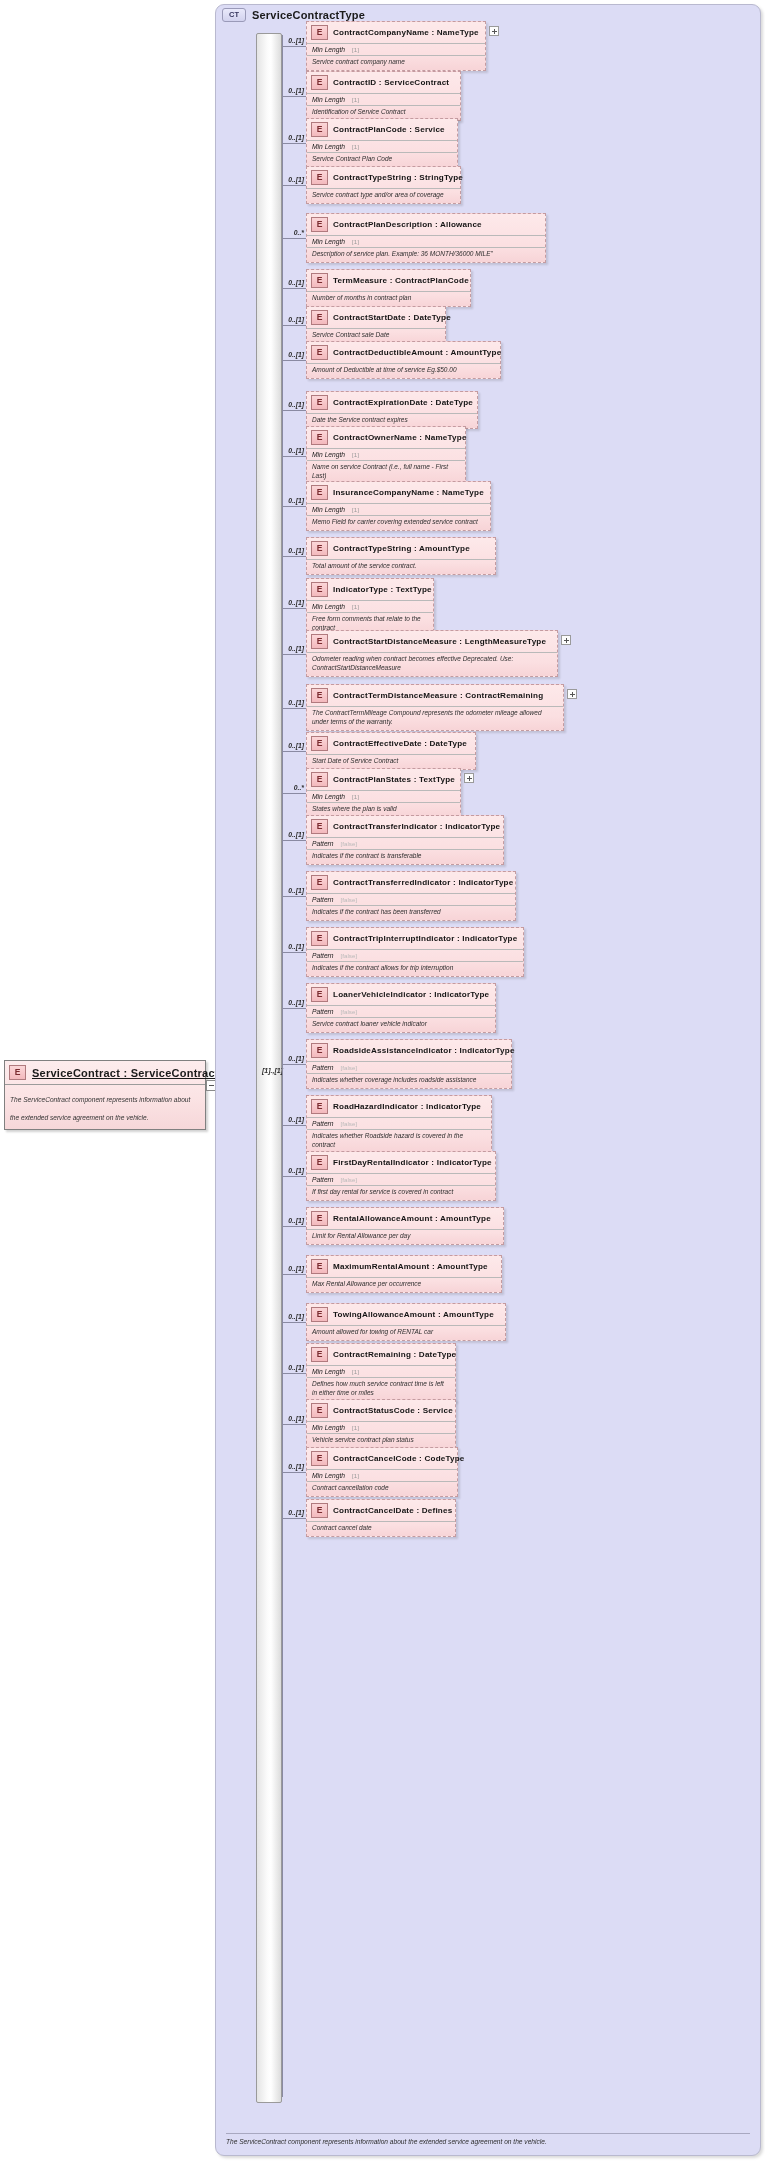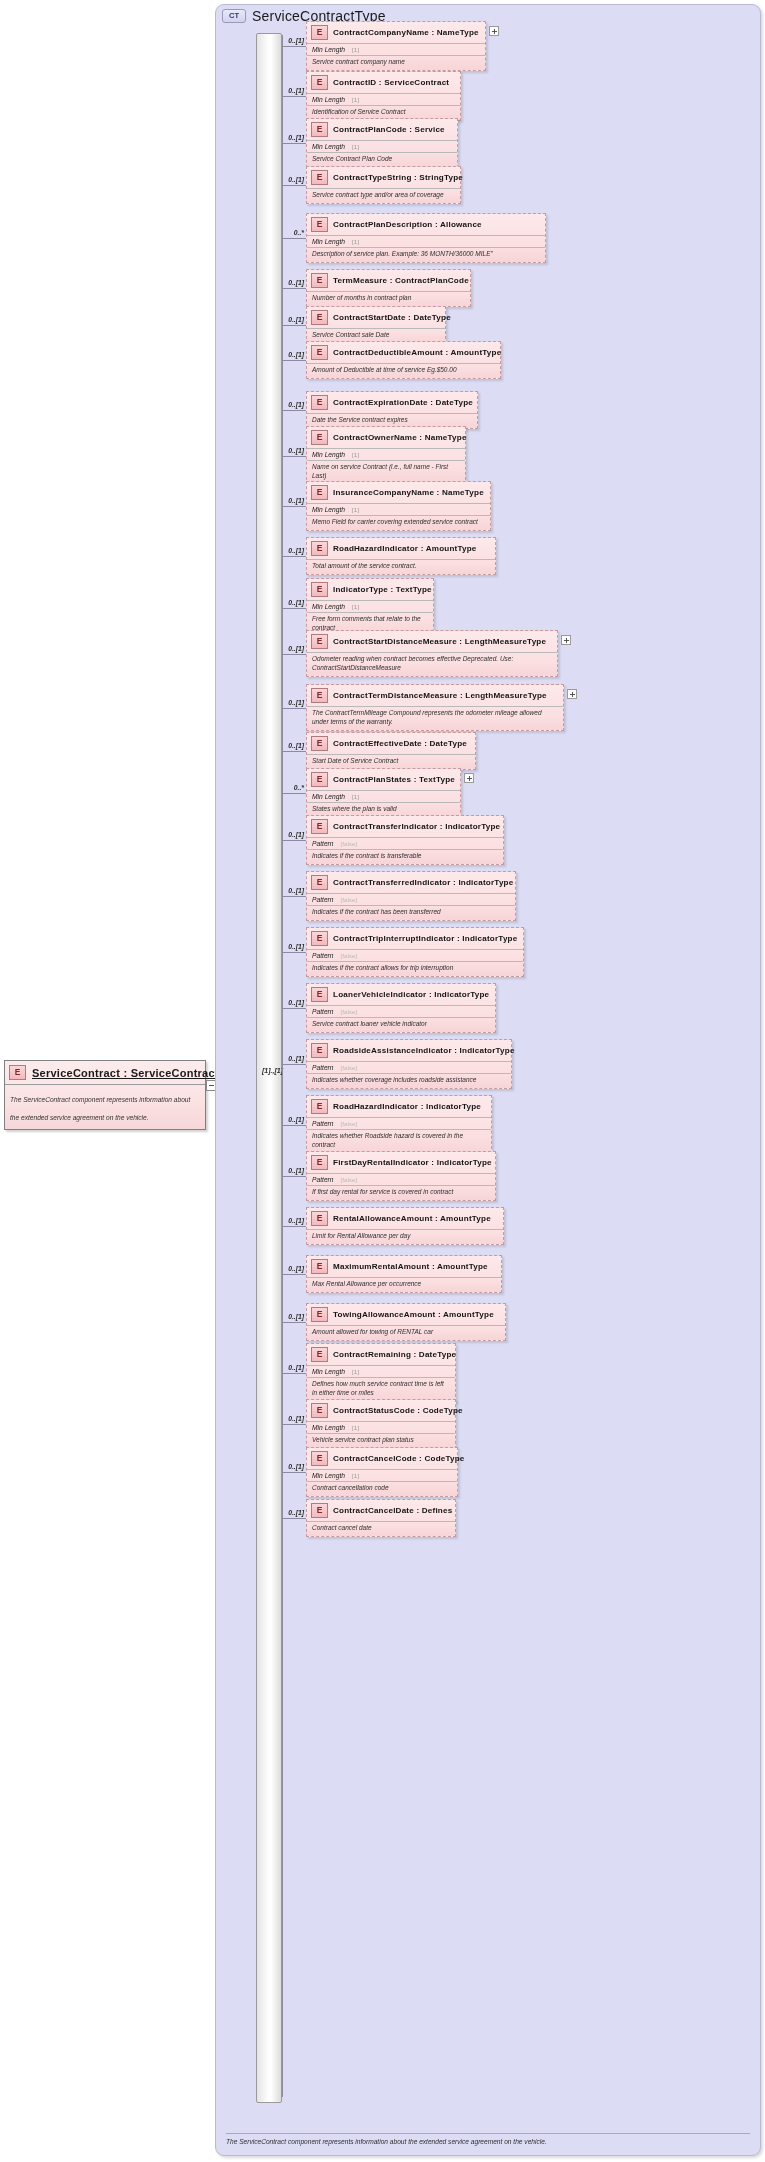"ServiceContractType" #ct-title { font-size: 14px -> 11px; font-weight: normal -> bold }
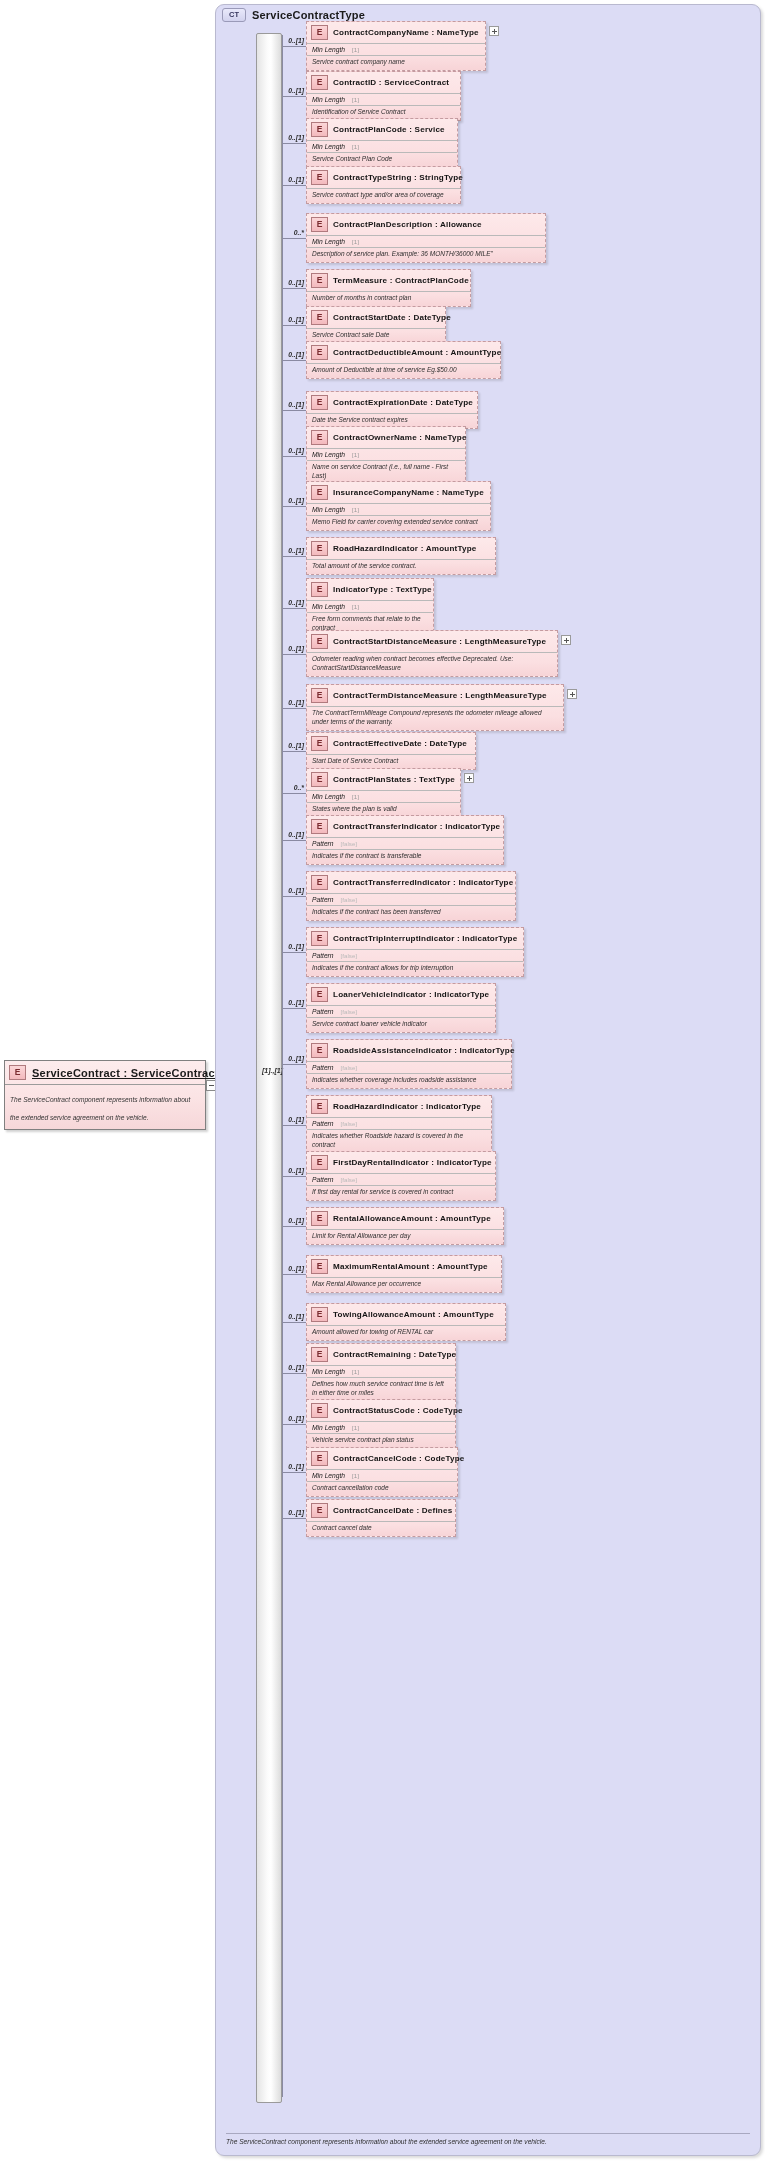"RoadHazardIndicator : AmountType" span.n-title { text: RoadHazardIndicator -> ContractTypeString }
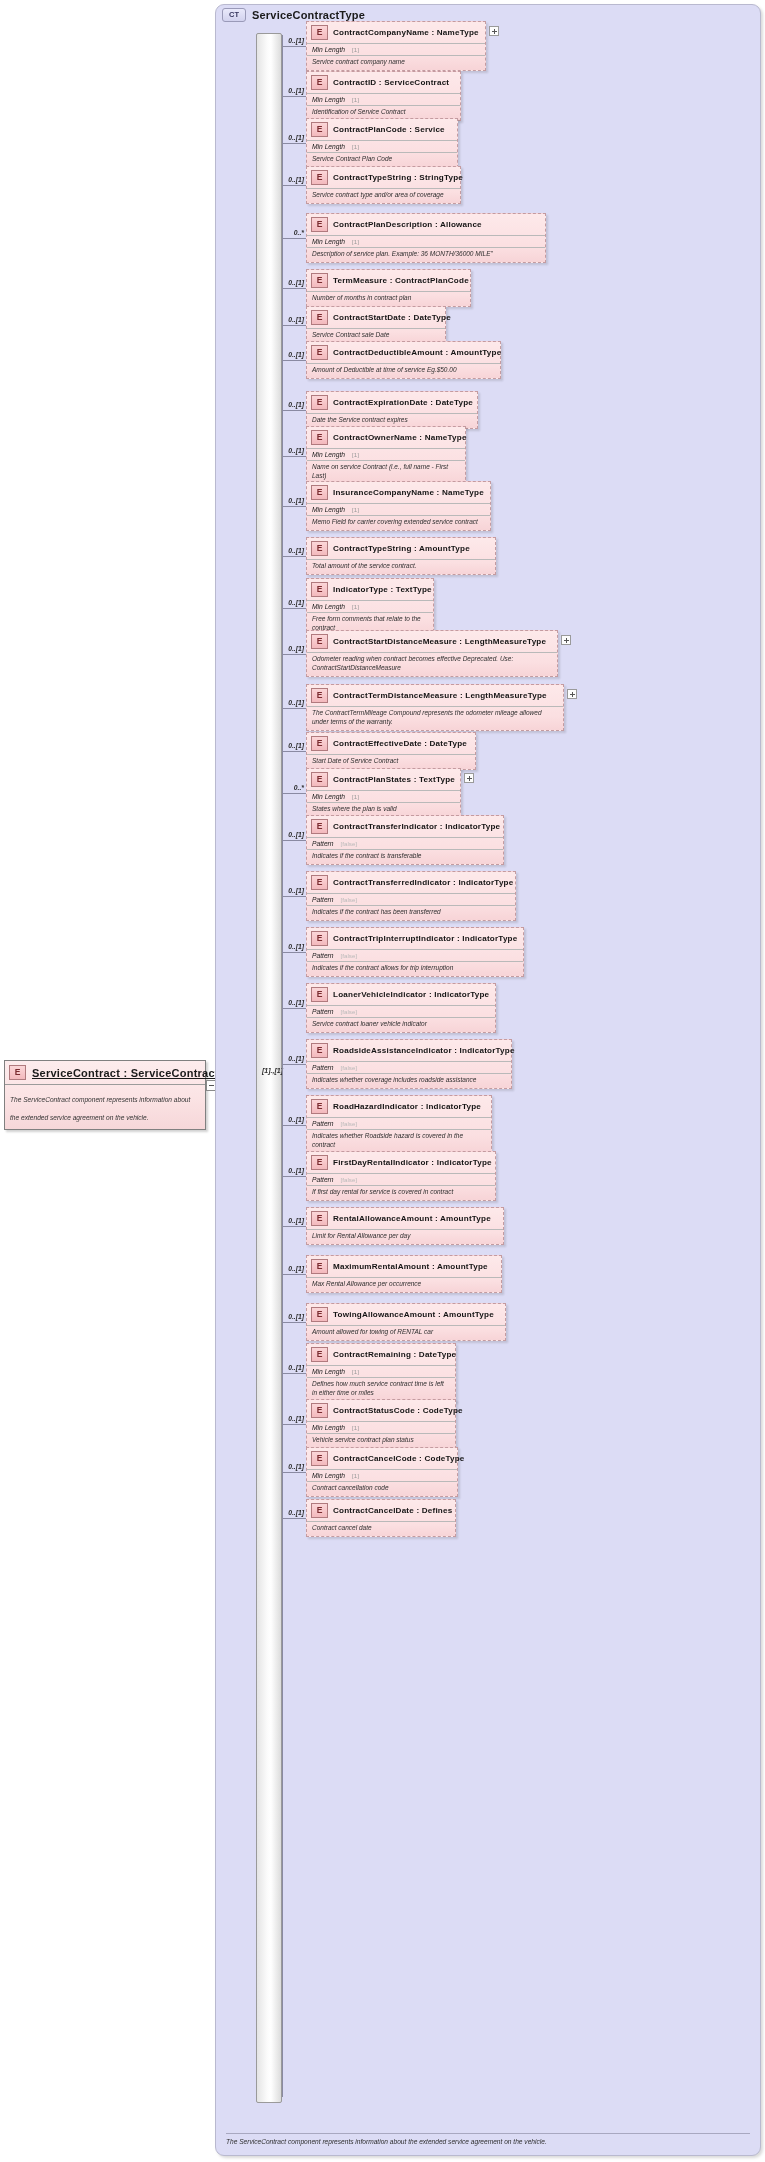"ContractTermDistanceMeasure :" span.n-title { text: LengthMeasureType -> ContractRemaining }
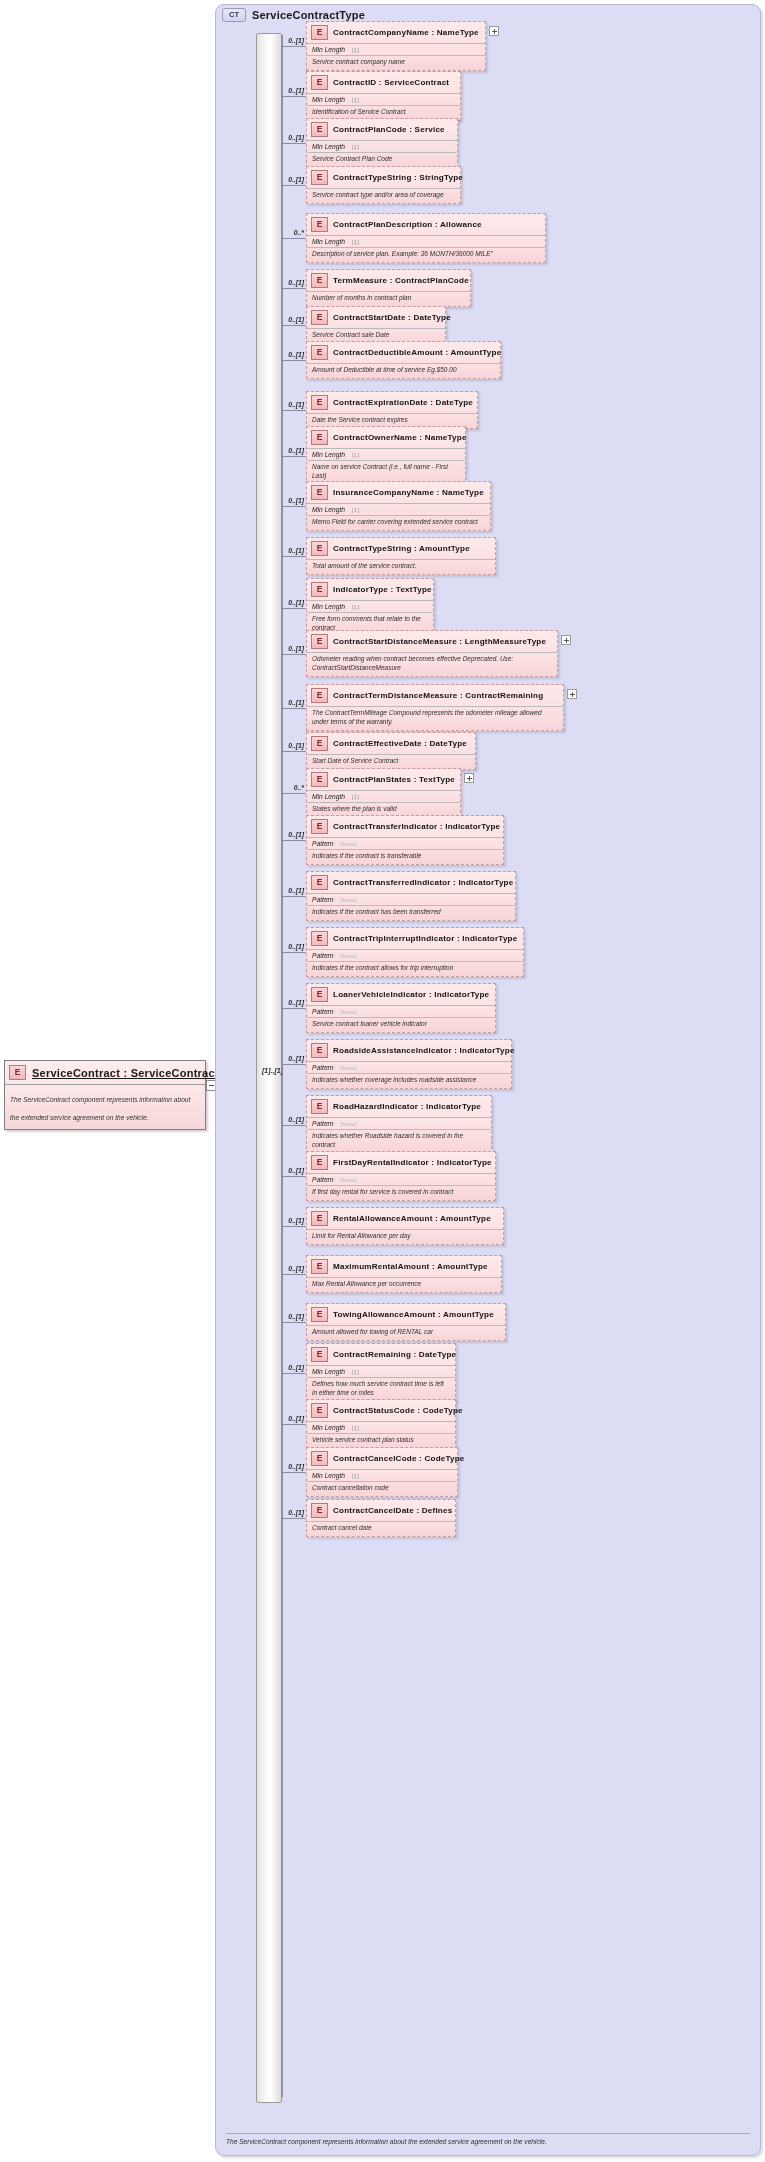"ContractStatusCode : CodeType" span.n-title { text: CodeType -> Service }
